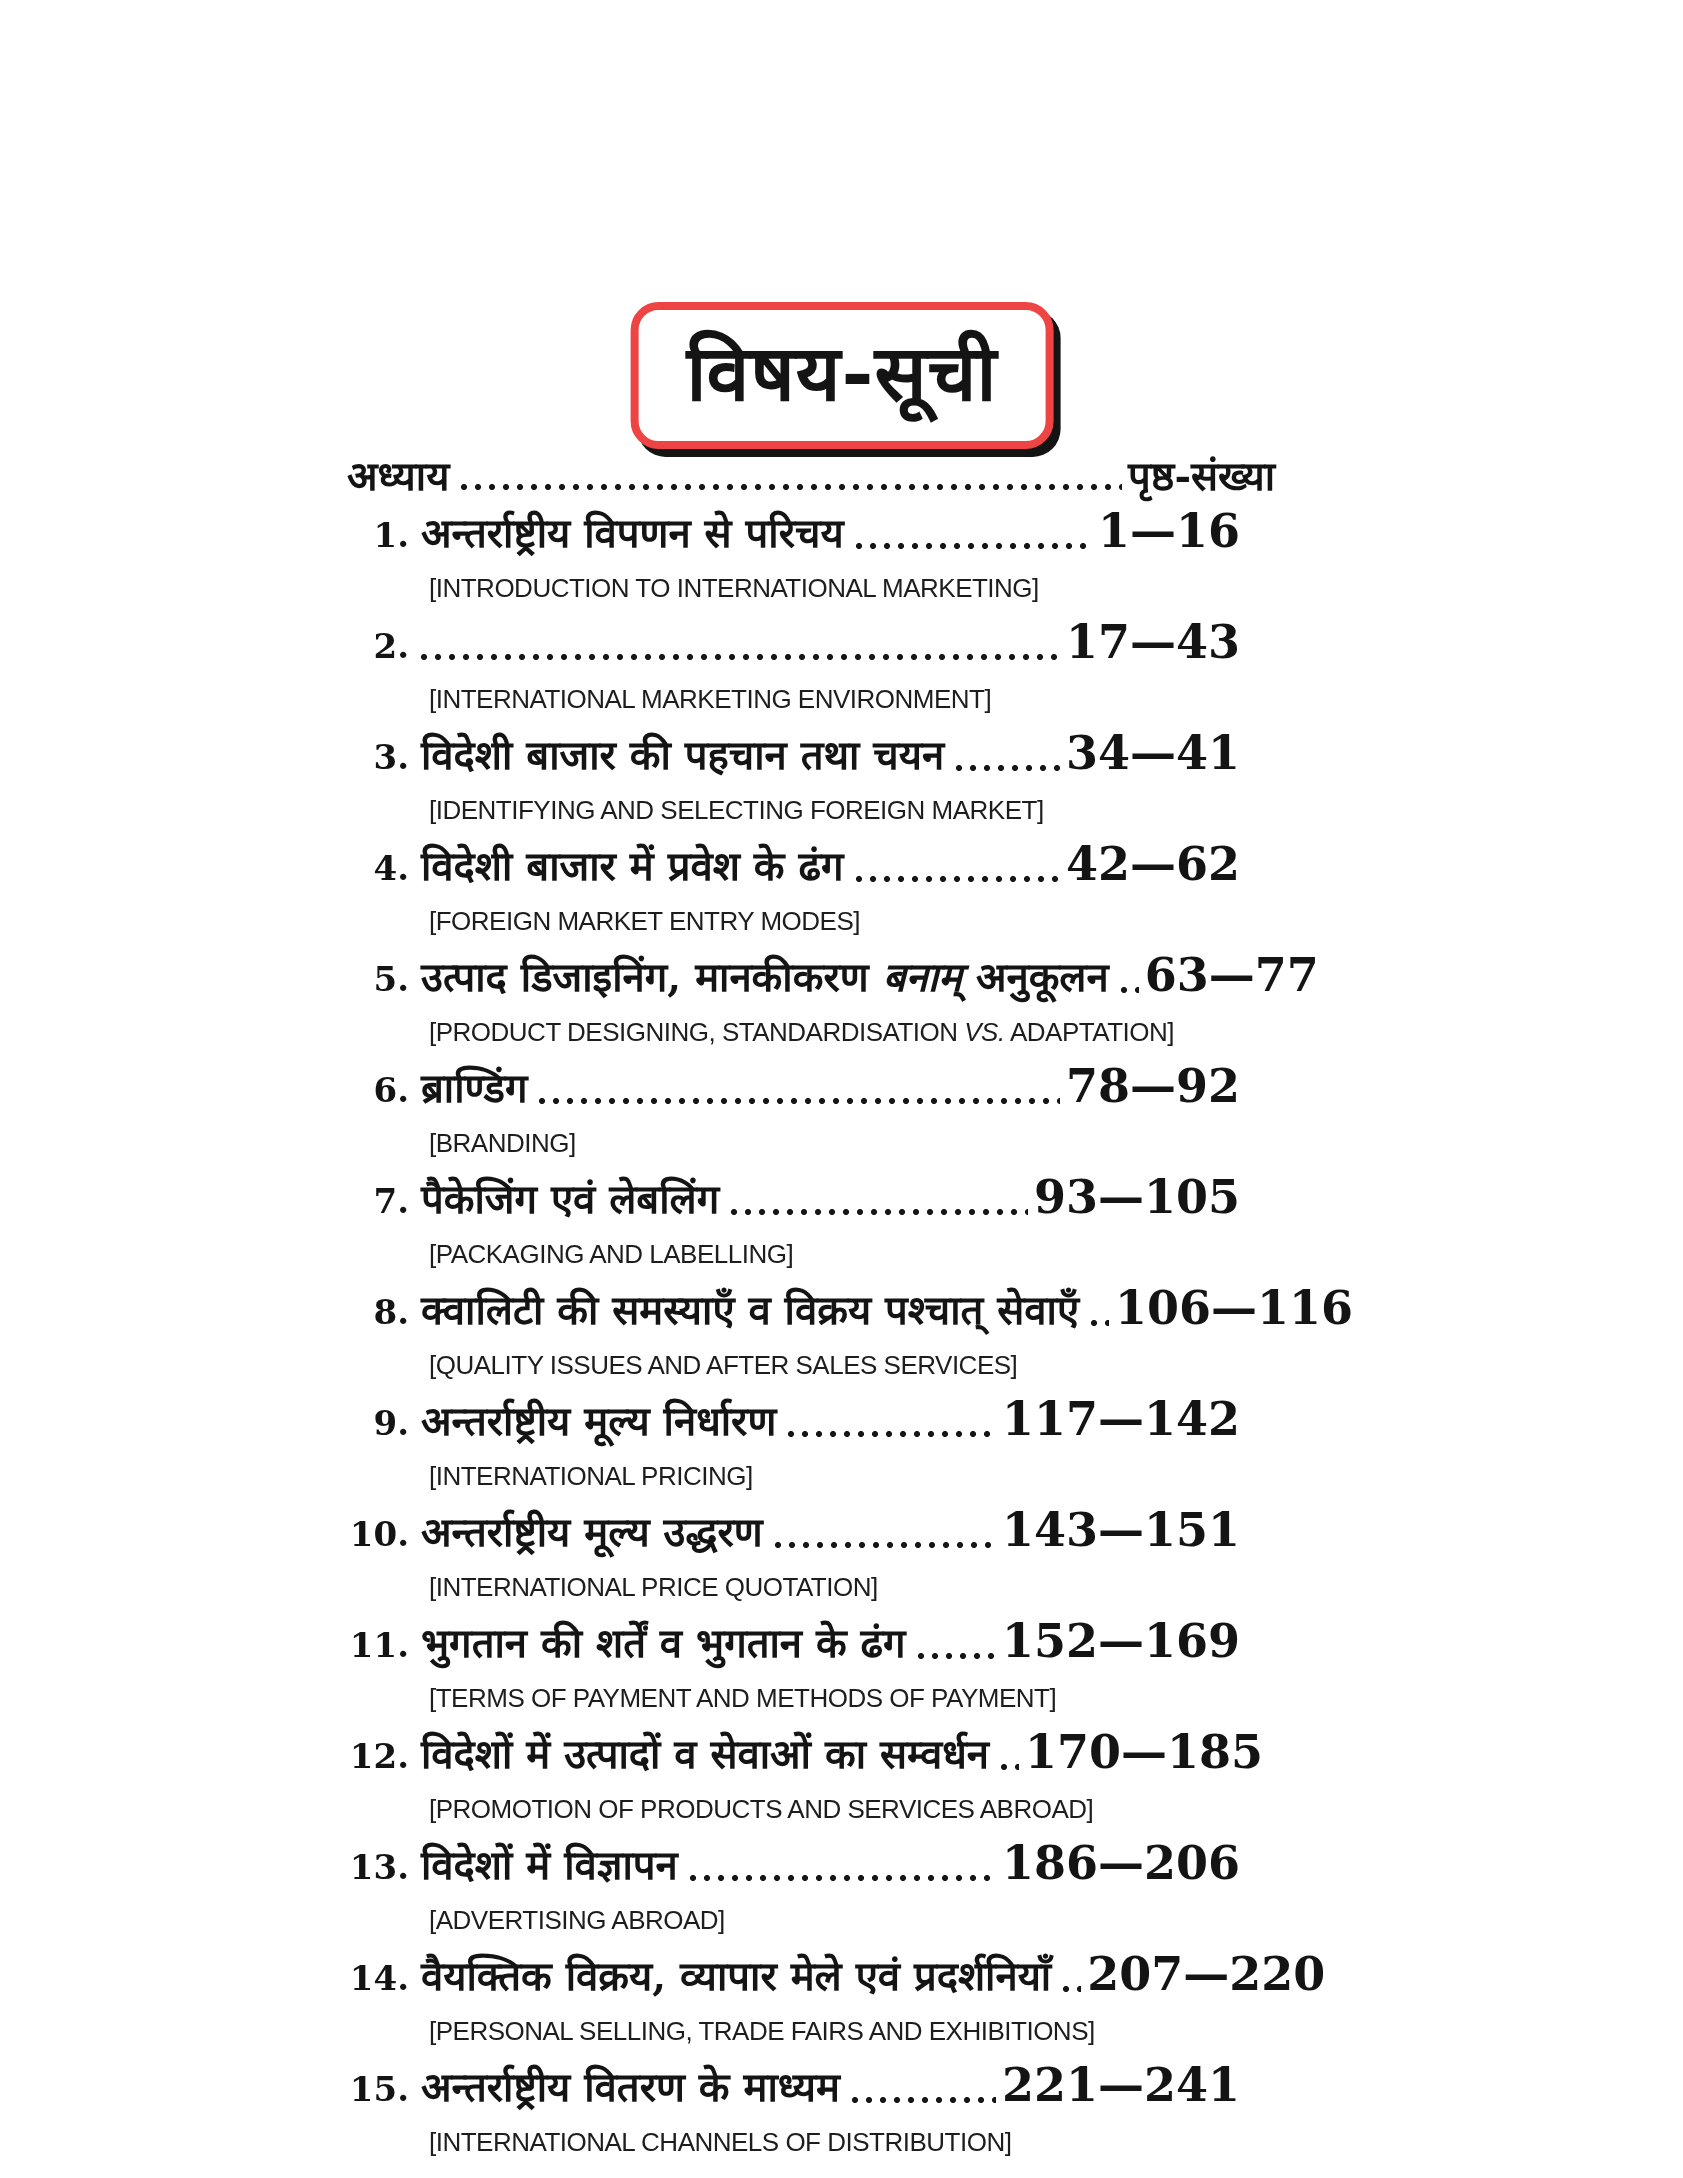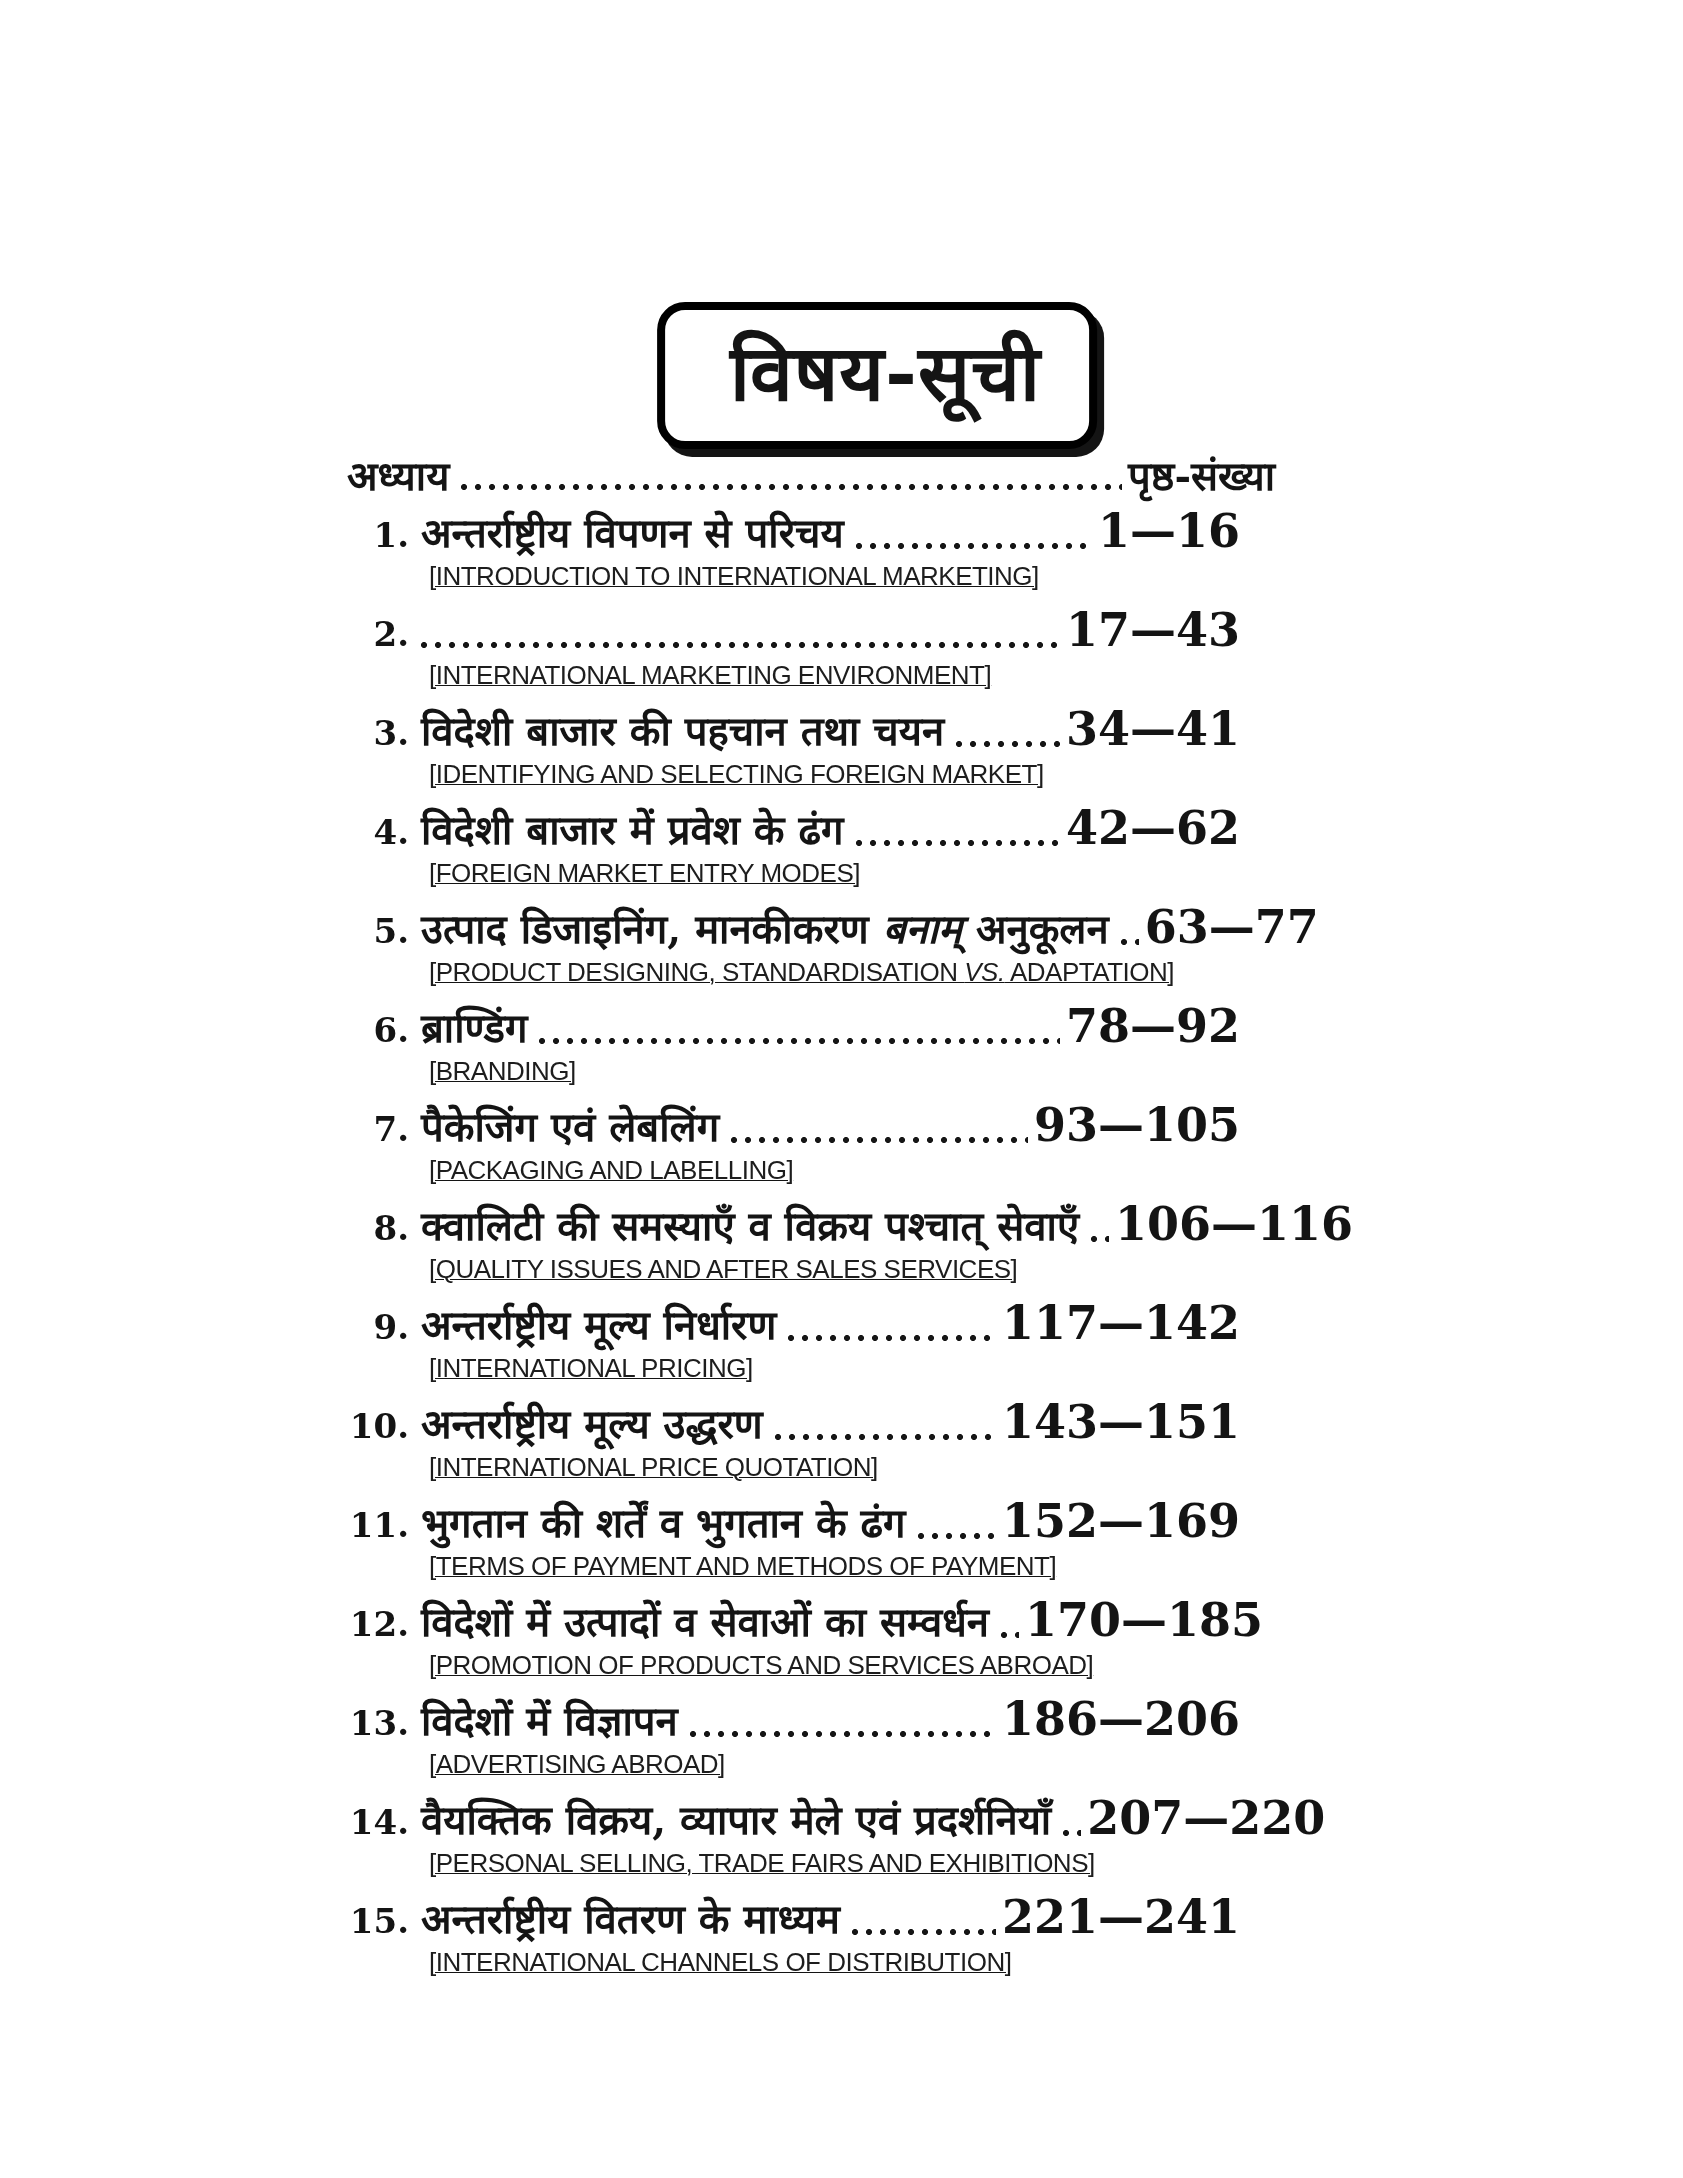"विषय-सूची" .title-box { border: 8px solid #000000 -> 8px solid #ef4444; left: 877px -> 842px; padding: 8px 48px 18px 65px -> 8px 48px 18px 48px }
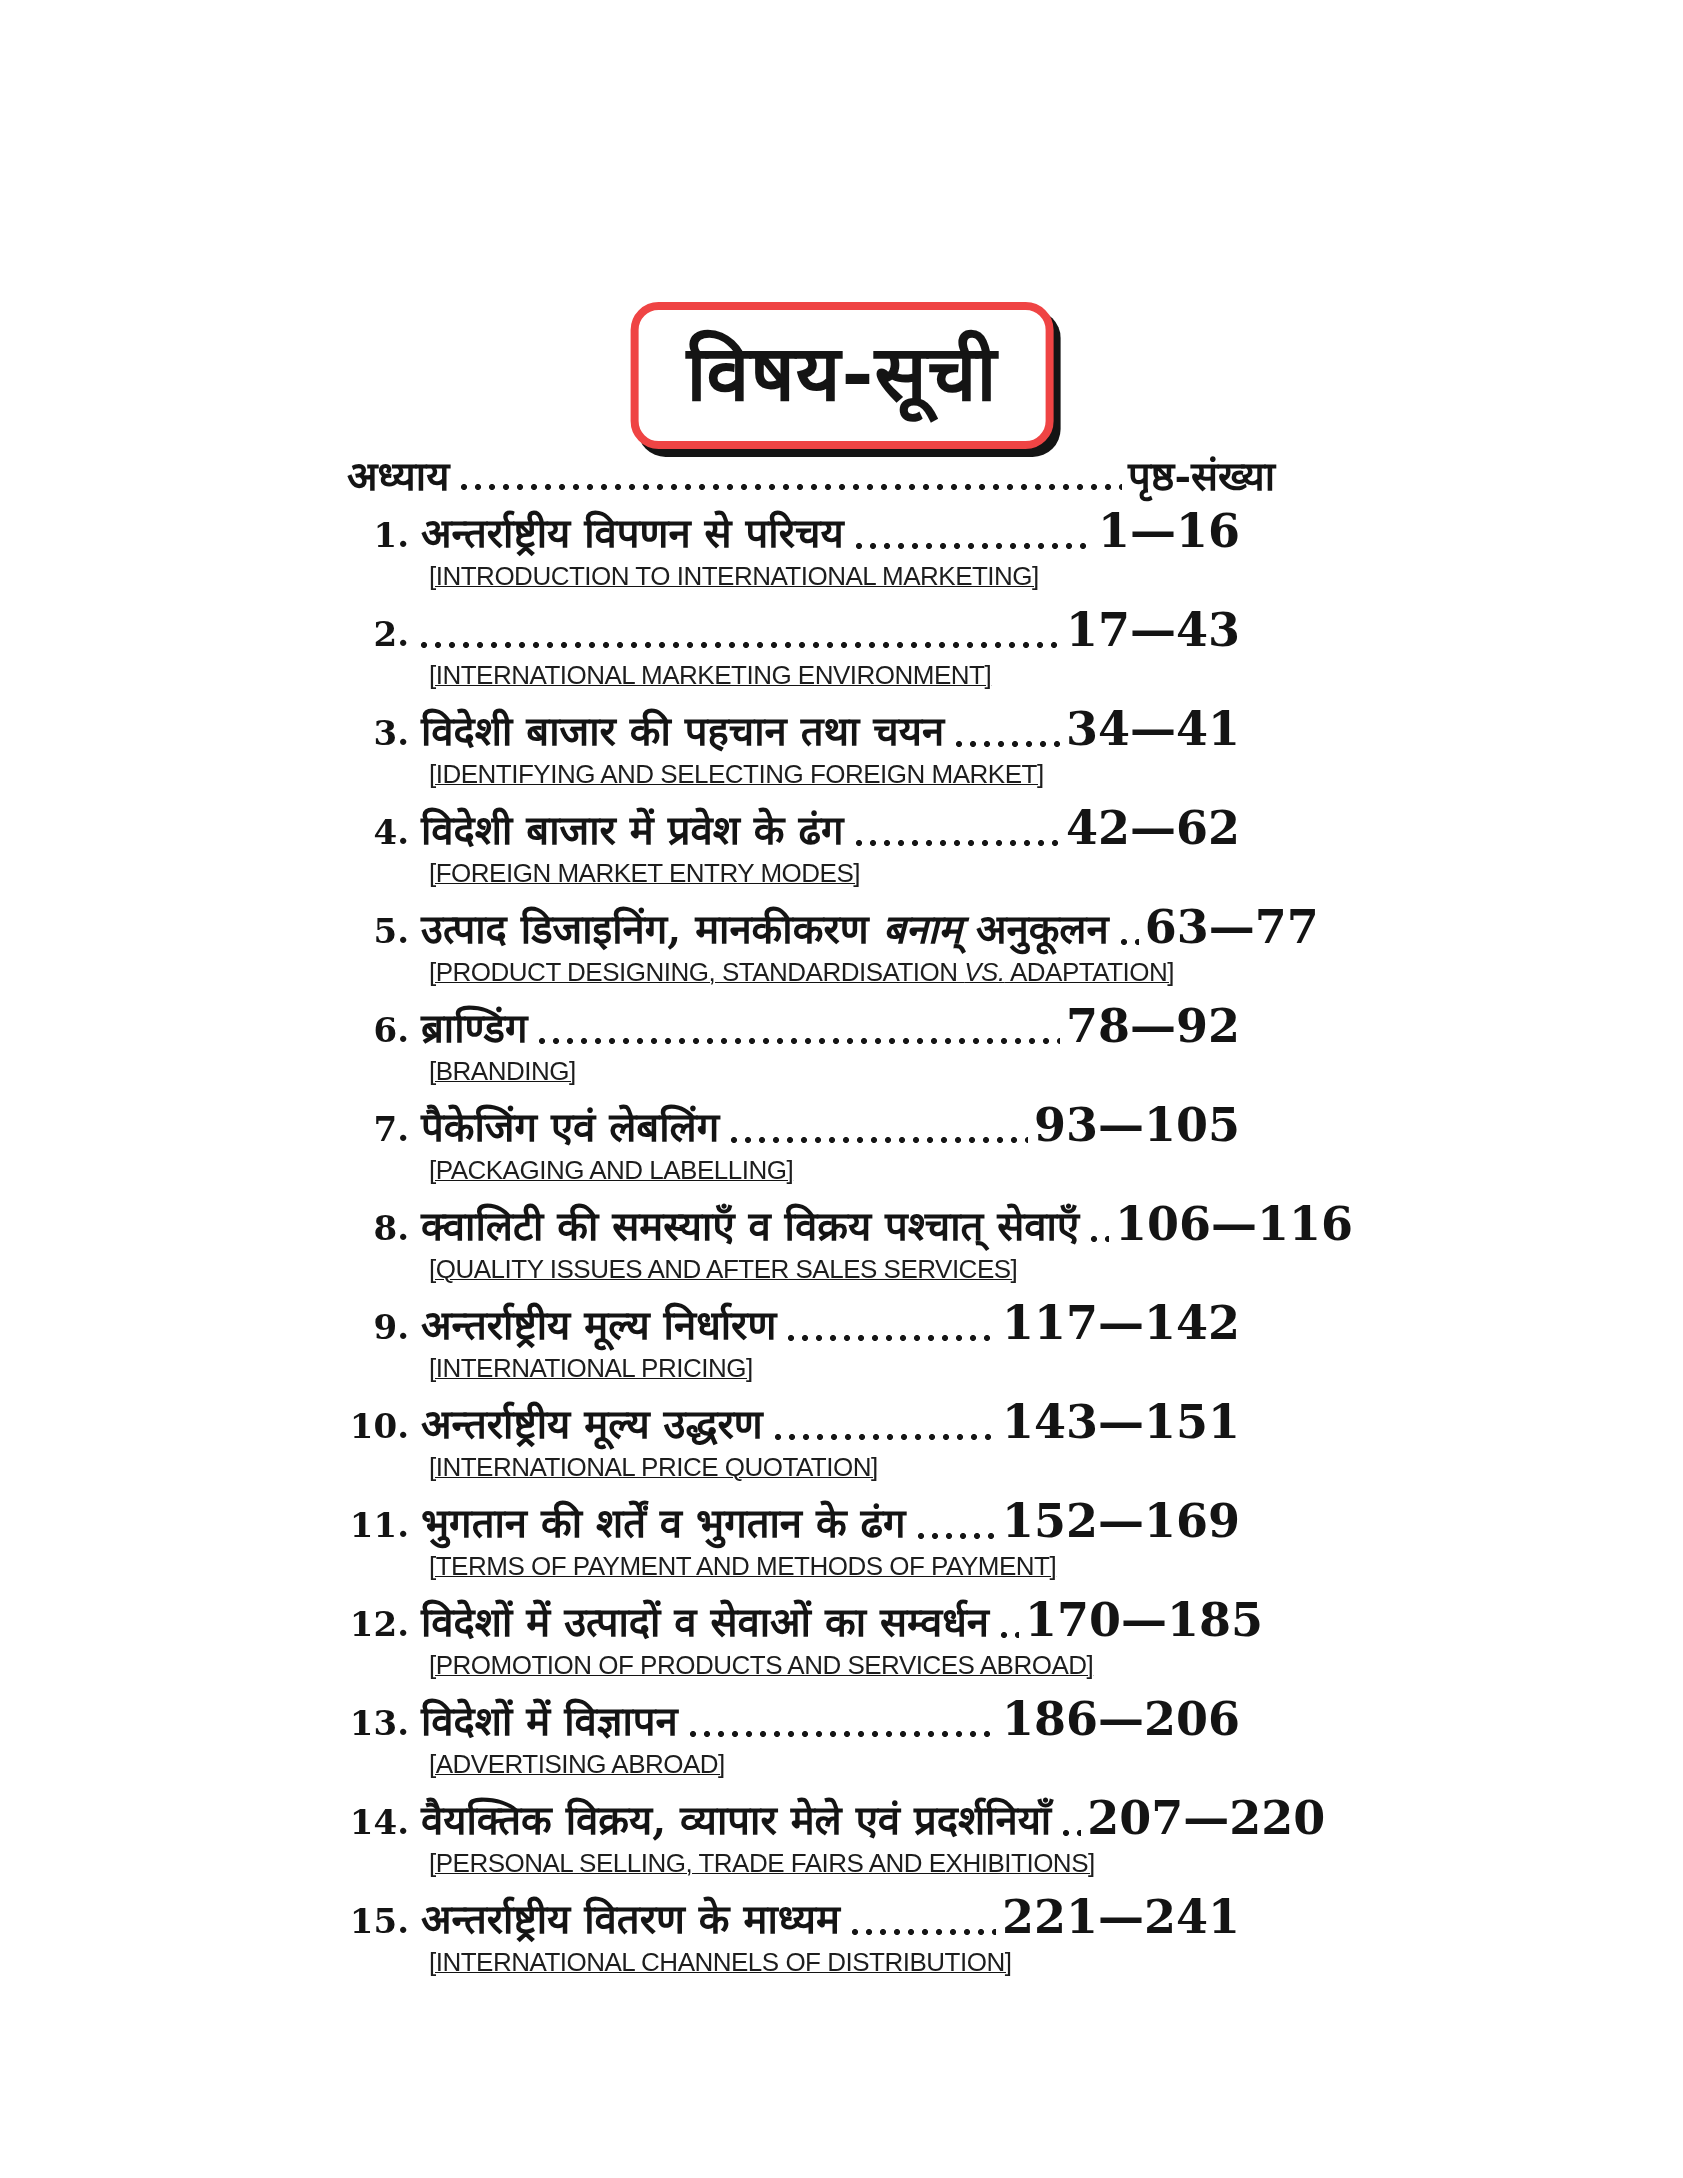"[INTRODUCTION TO INTERNATIONAL" .row2 { margin-top: 0px -> 12px; text-decoration: underline -> none }
